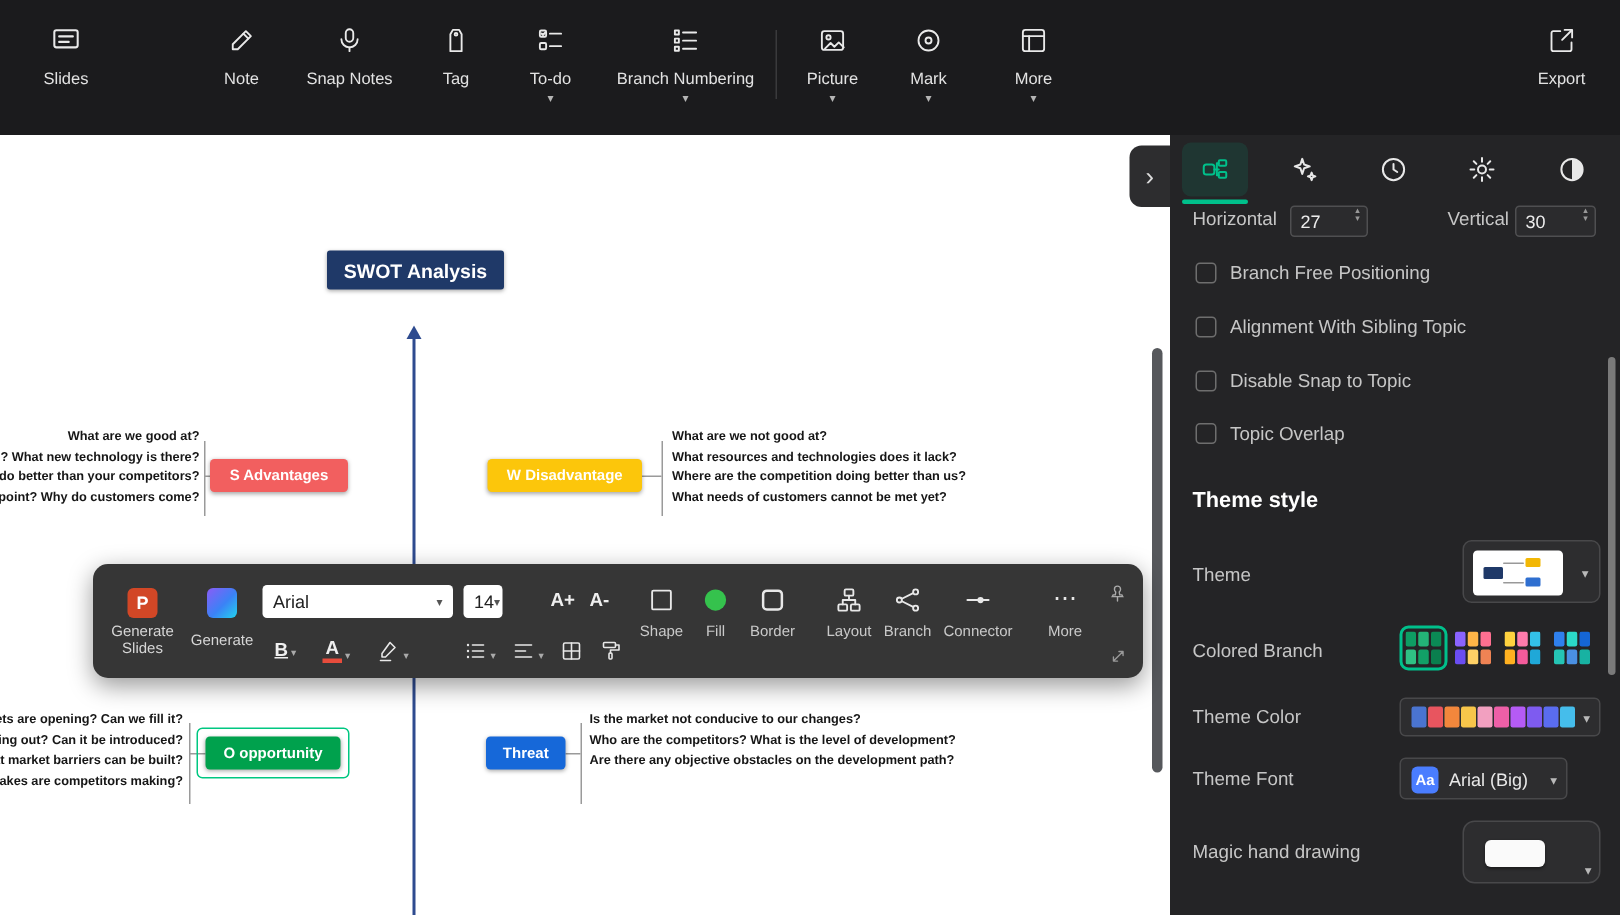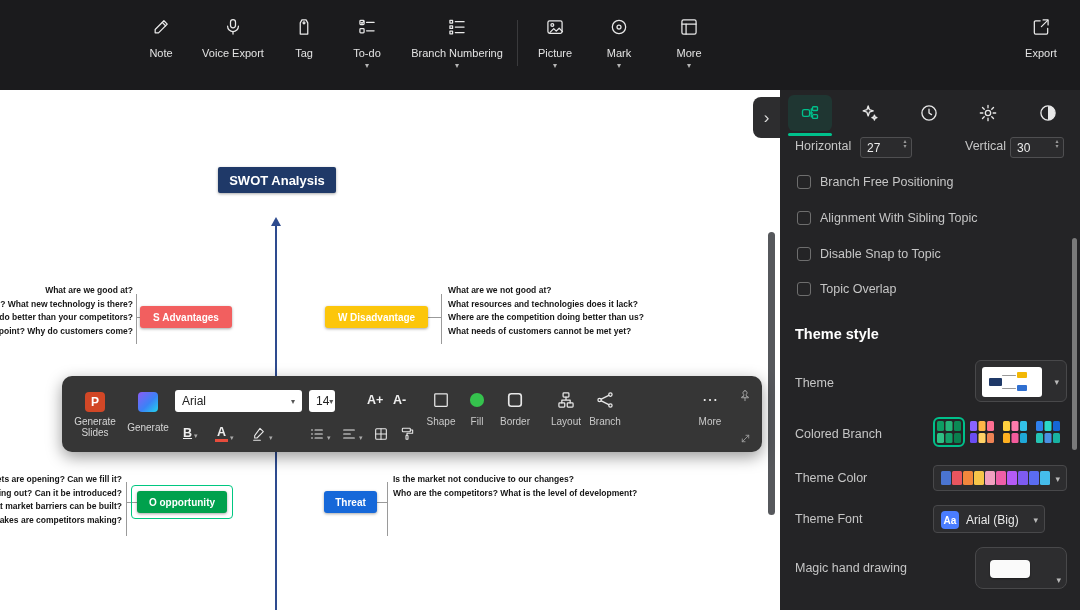"Slides" div.tb-item { html: none -> <div> <span> <svg> <rect></rect> <line></line> <line></line> </svg> </span> <span>Slides</span> </div> }
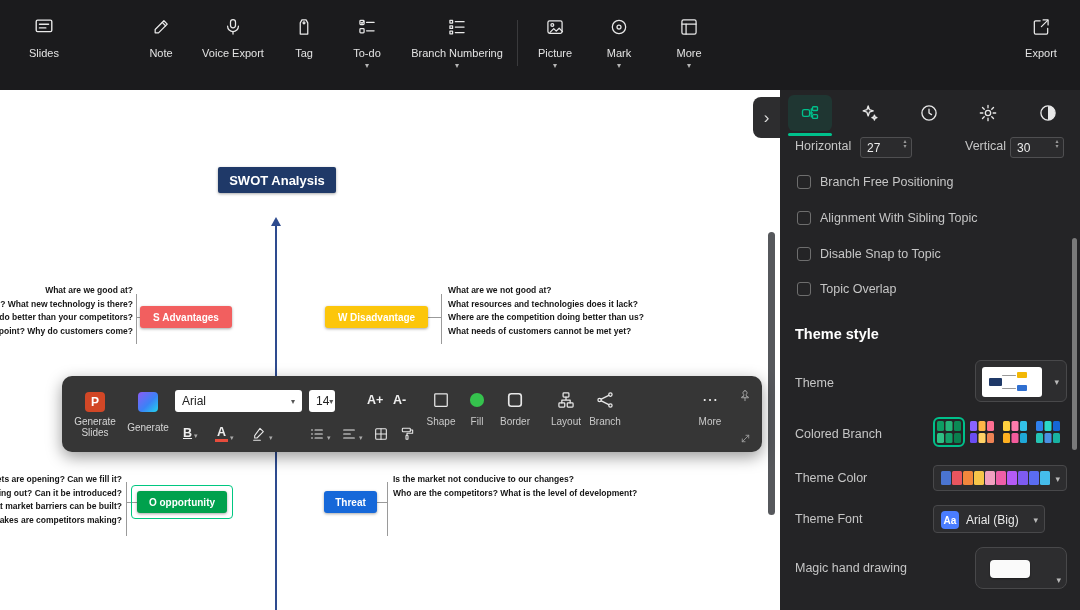"Voice Export" span.tb-label { text: Voice Export -> Snap Notes }
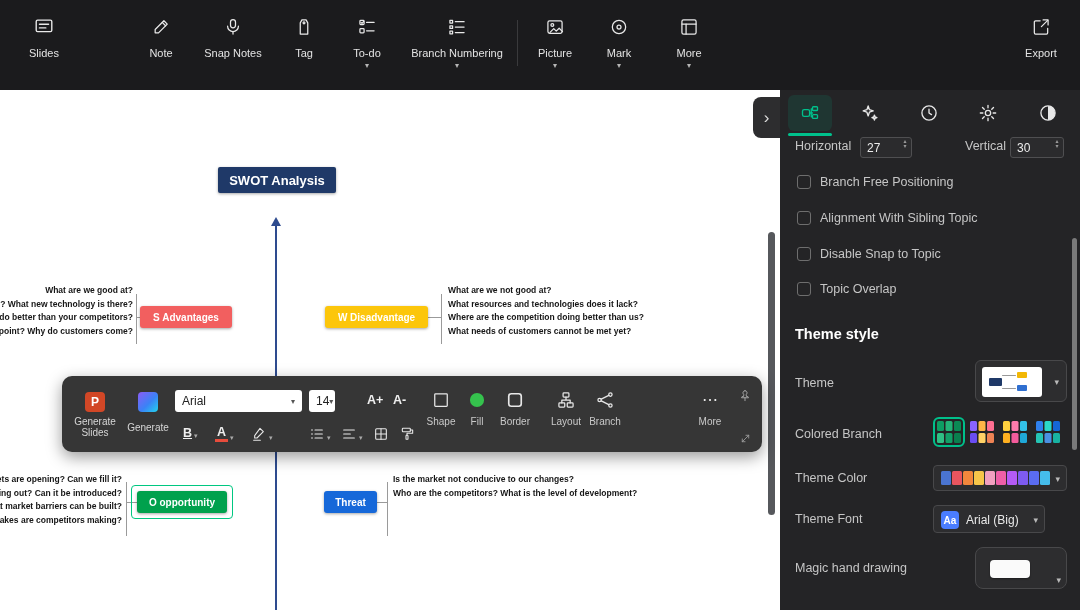"Connector" div.ft-big-btn { html: none -> <div> <svg> <line></line> <circle></circle> </svg> <span>Connector</span> </div> }
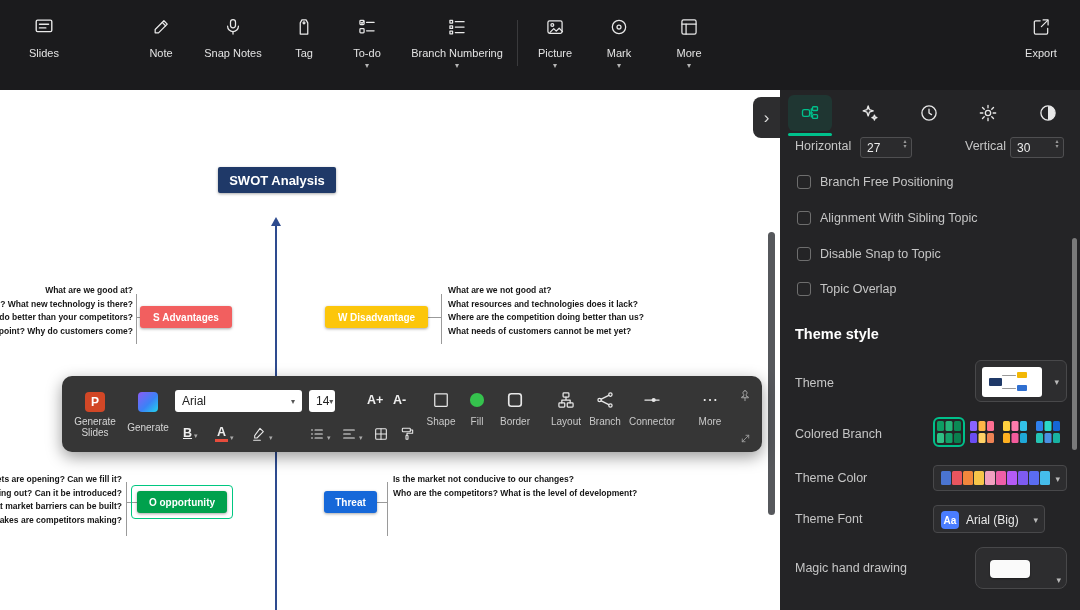"Are there any objective obstacles" div { html: none -> <div>Are there any objective obstacles on the development path?</div> }
